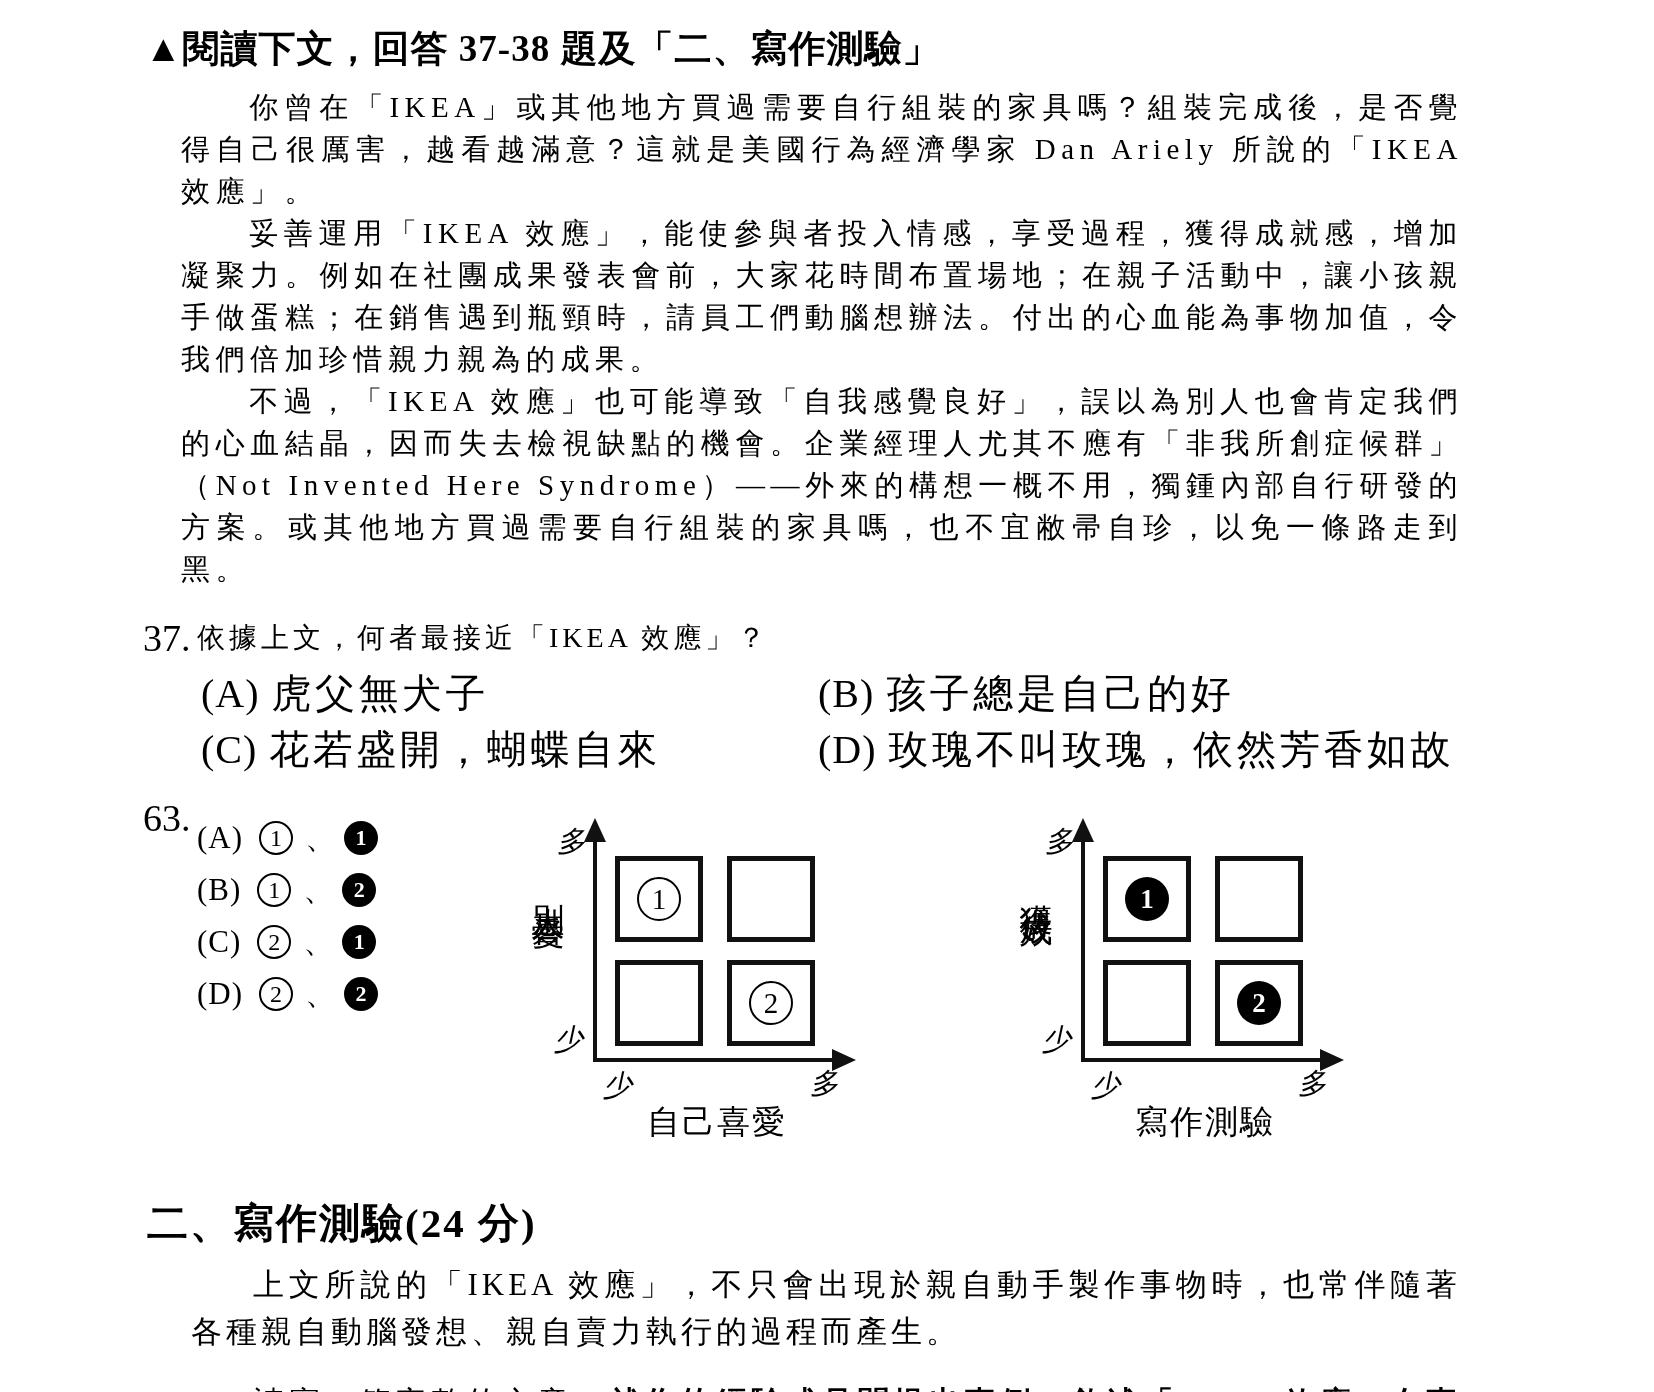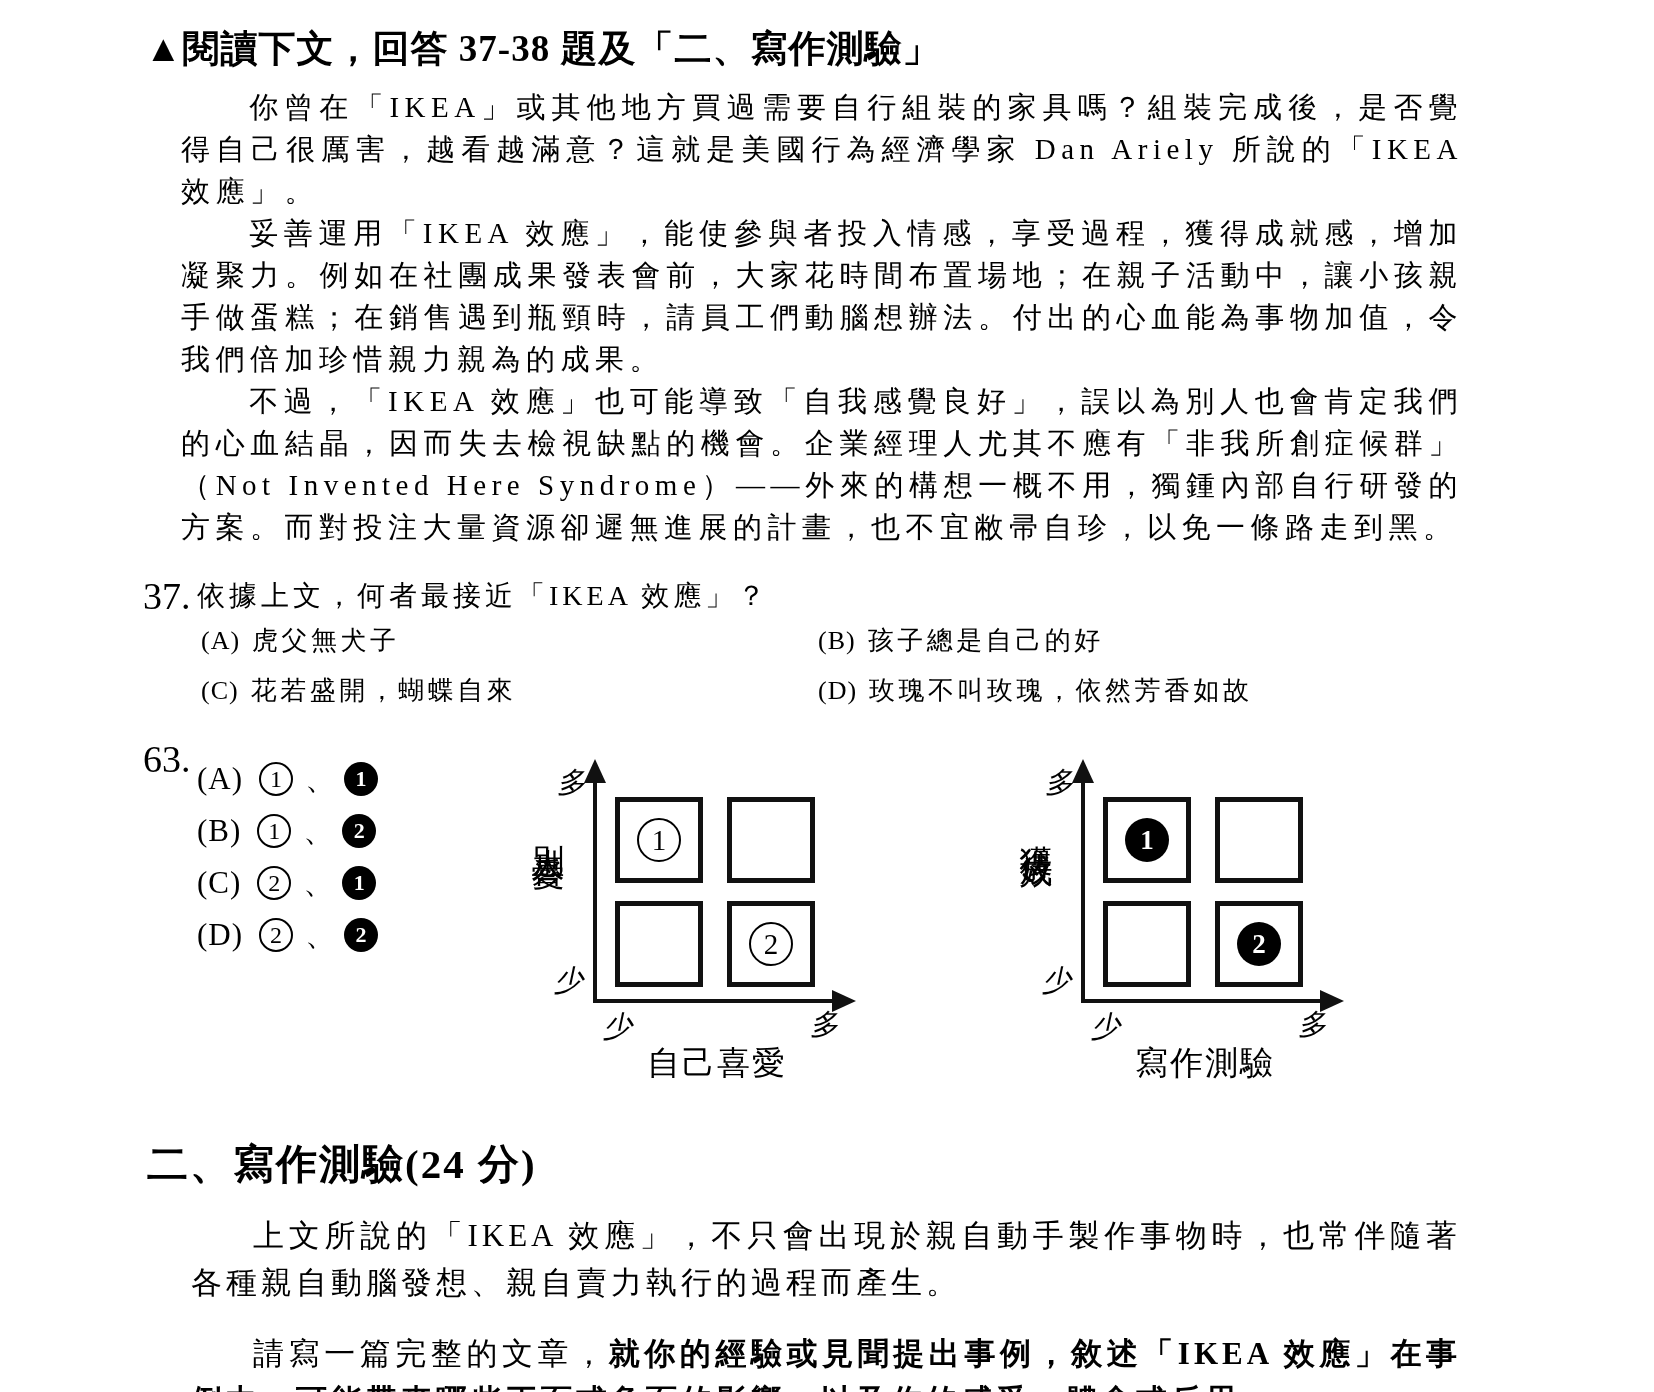"不過，「IKEA" p { text: 而對投注大量資源卻遲無進展的計畫 -> 或其他地方買過需要自行組裝的家具嗎 }
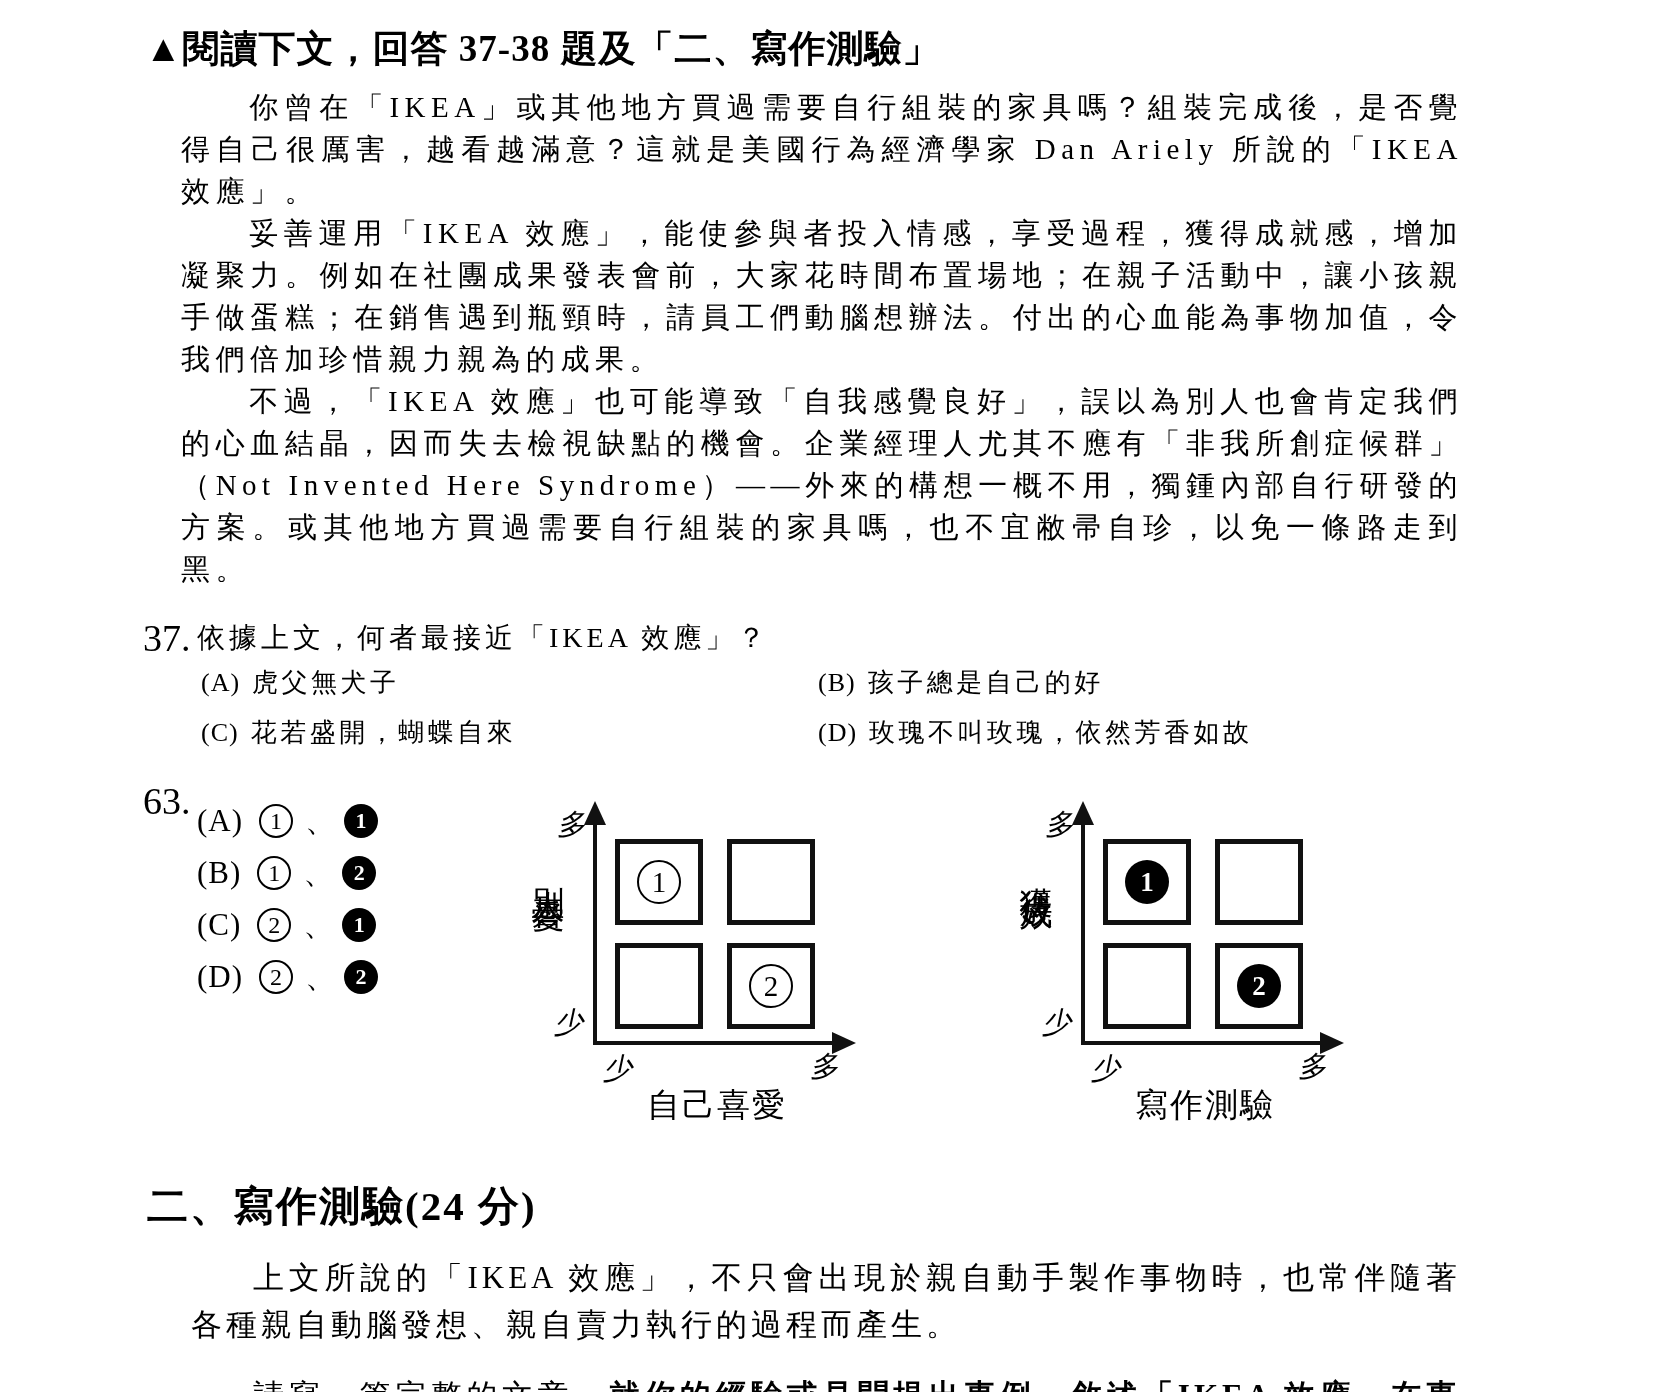"(A) 虎父無犬子" .q37-opts { font-size: 26px -> 40px; margin-top: 3px -> 14px; row-gap: 10px -> 16px }
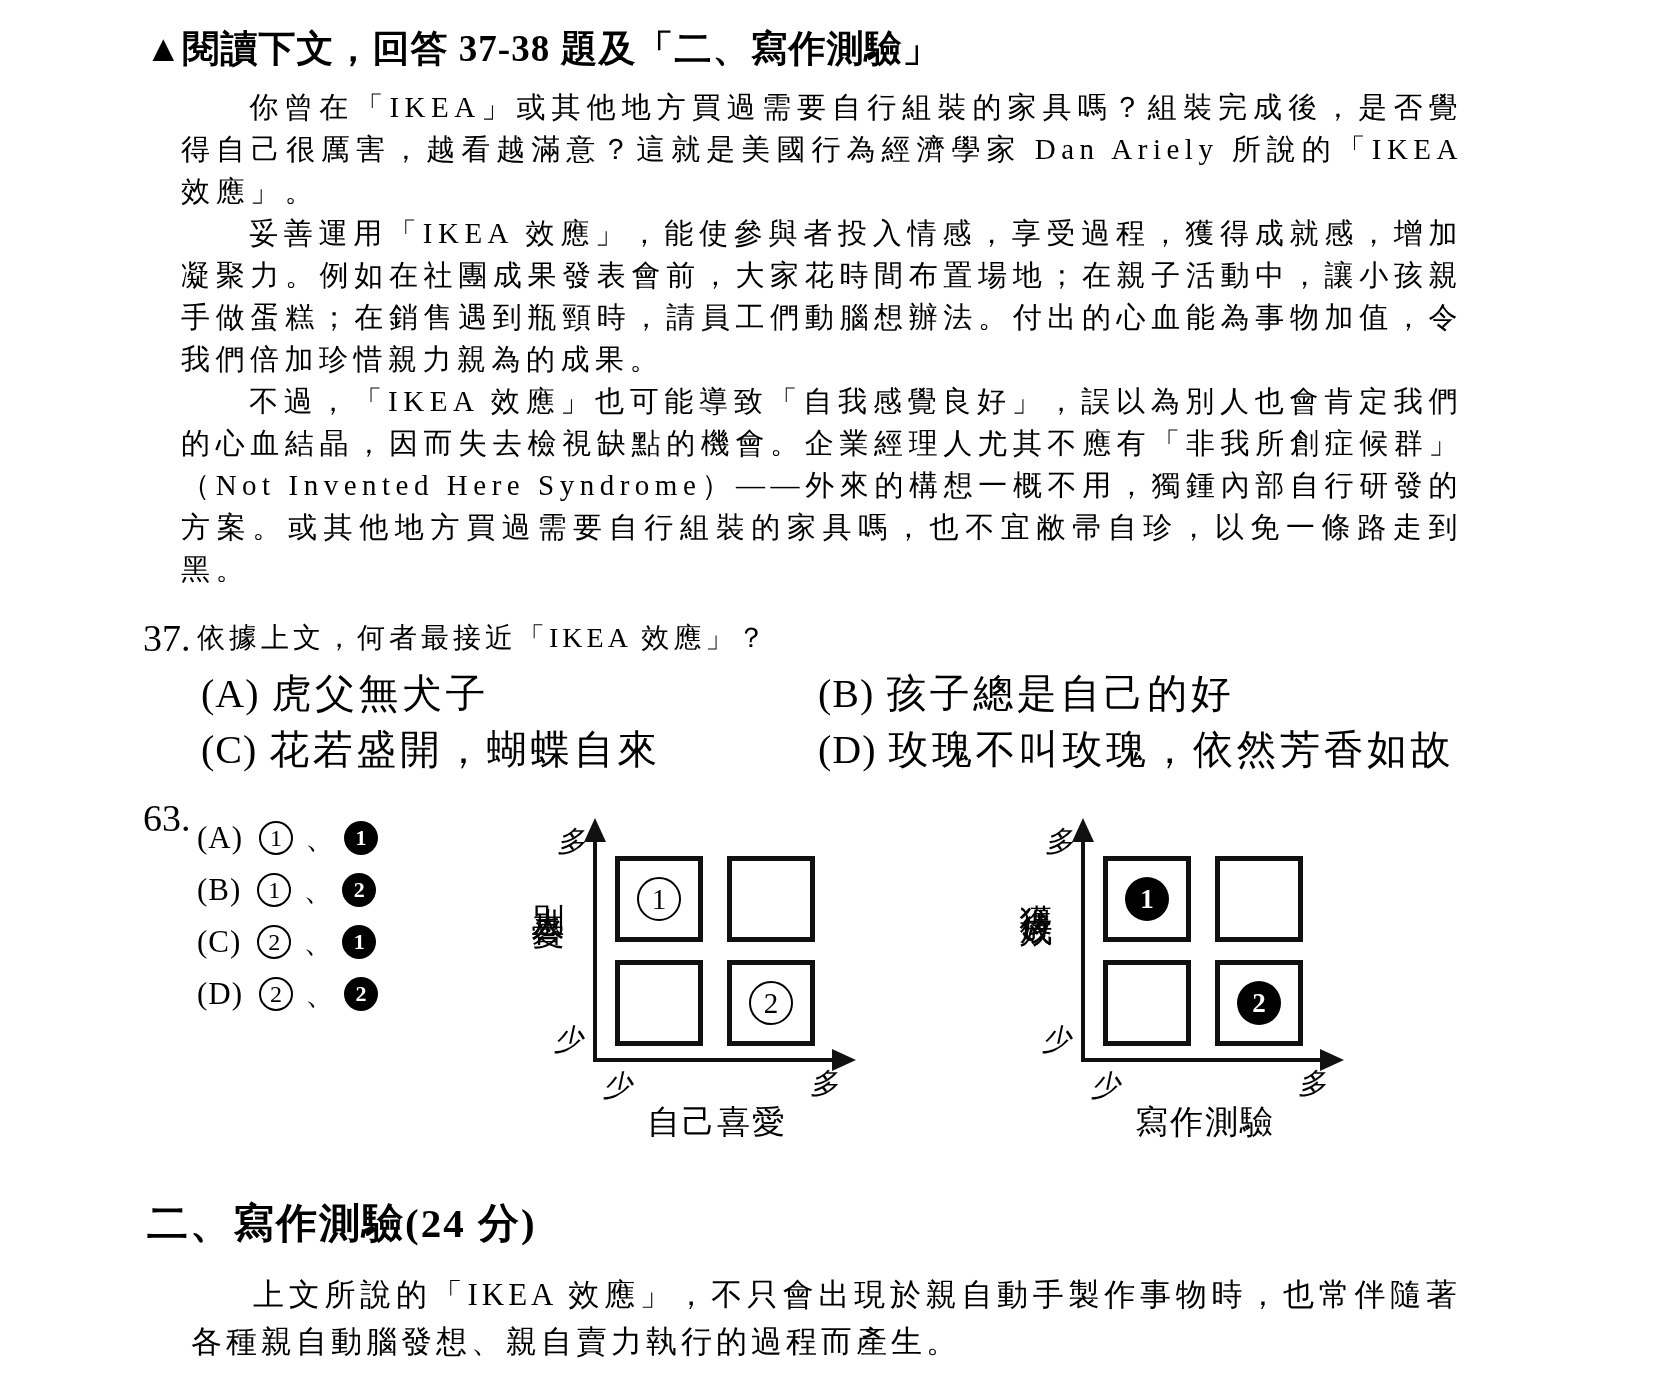"二、寫作測驗(24 分)" .writing-title { margin: 46px 0 20px 4px -> 46px 0 10px 4px }
